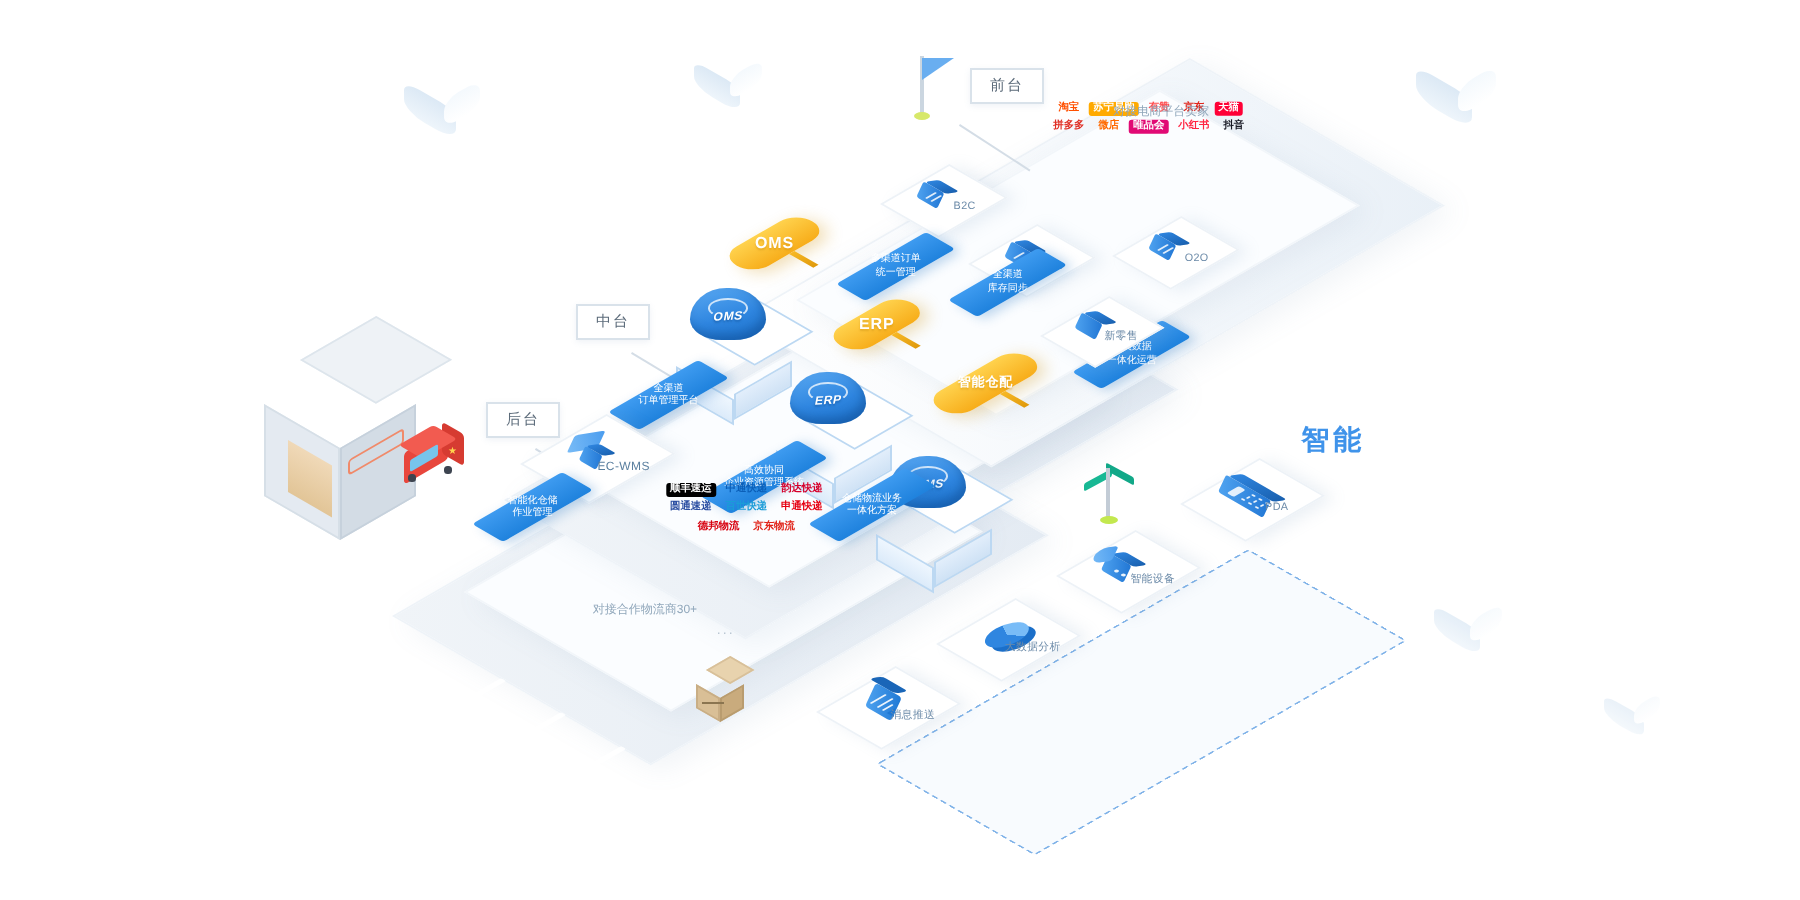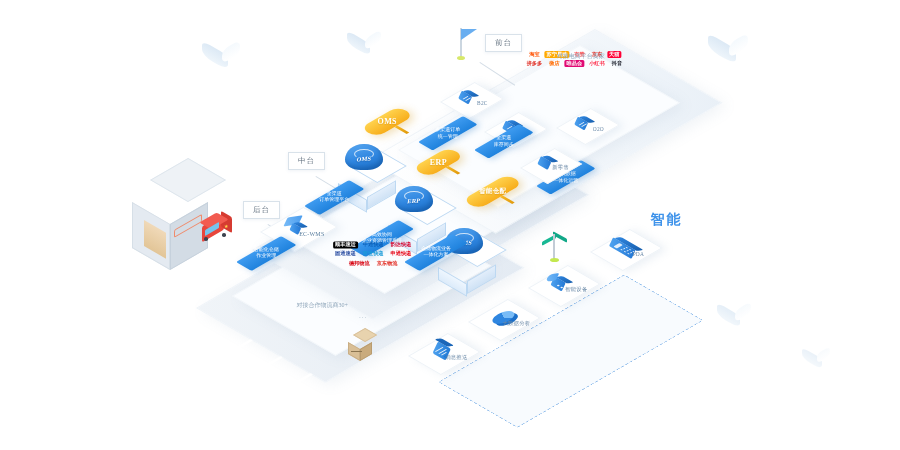"前台" #stage { font-family: Liberation Serif, serif -> none }
